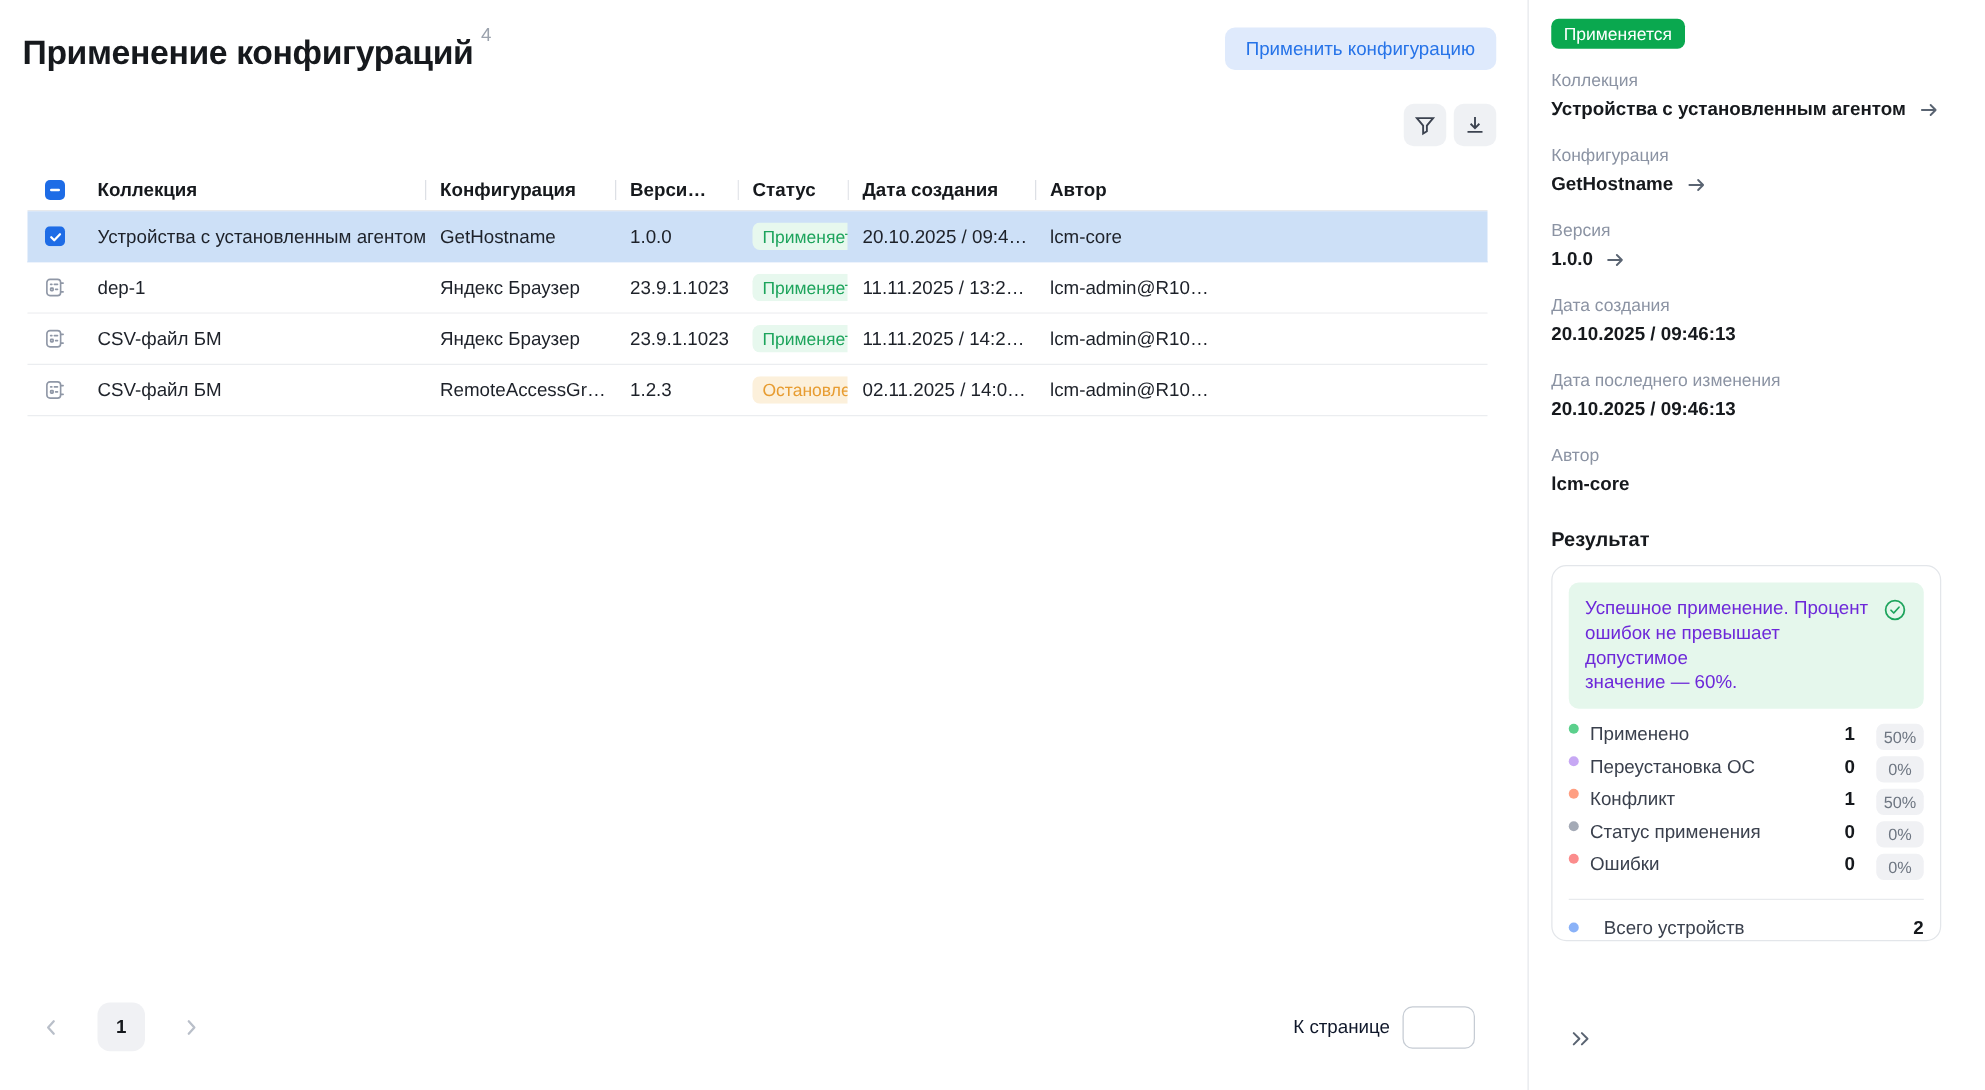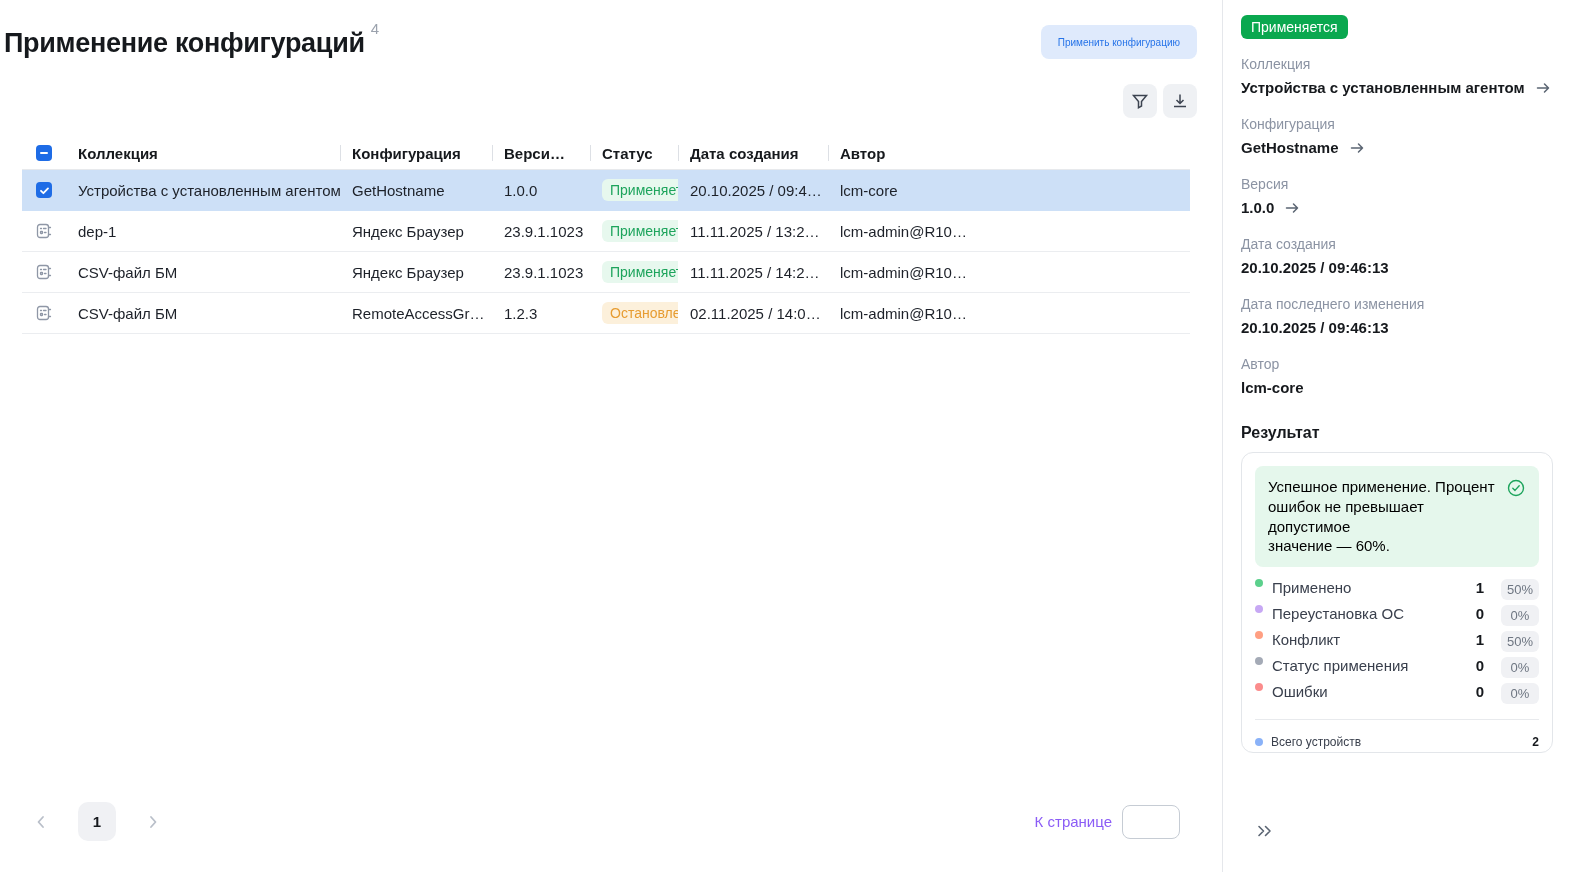"Применение конфигураций 4" .page-header { align-items: flex-end -> flex-start; padding: 20px 25px 0 4px -> 20px 25px 0 18px }
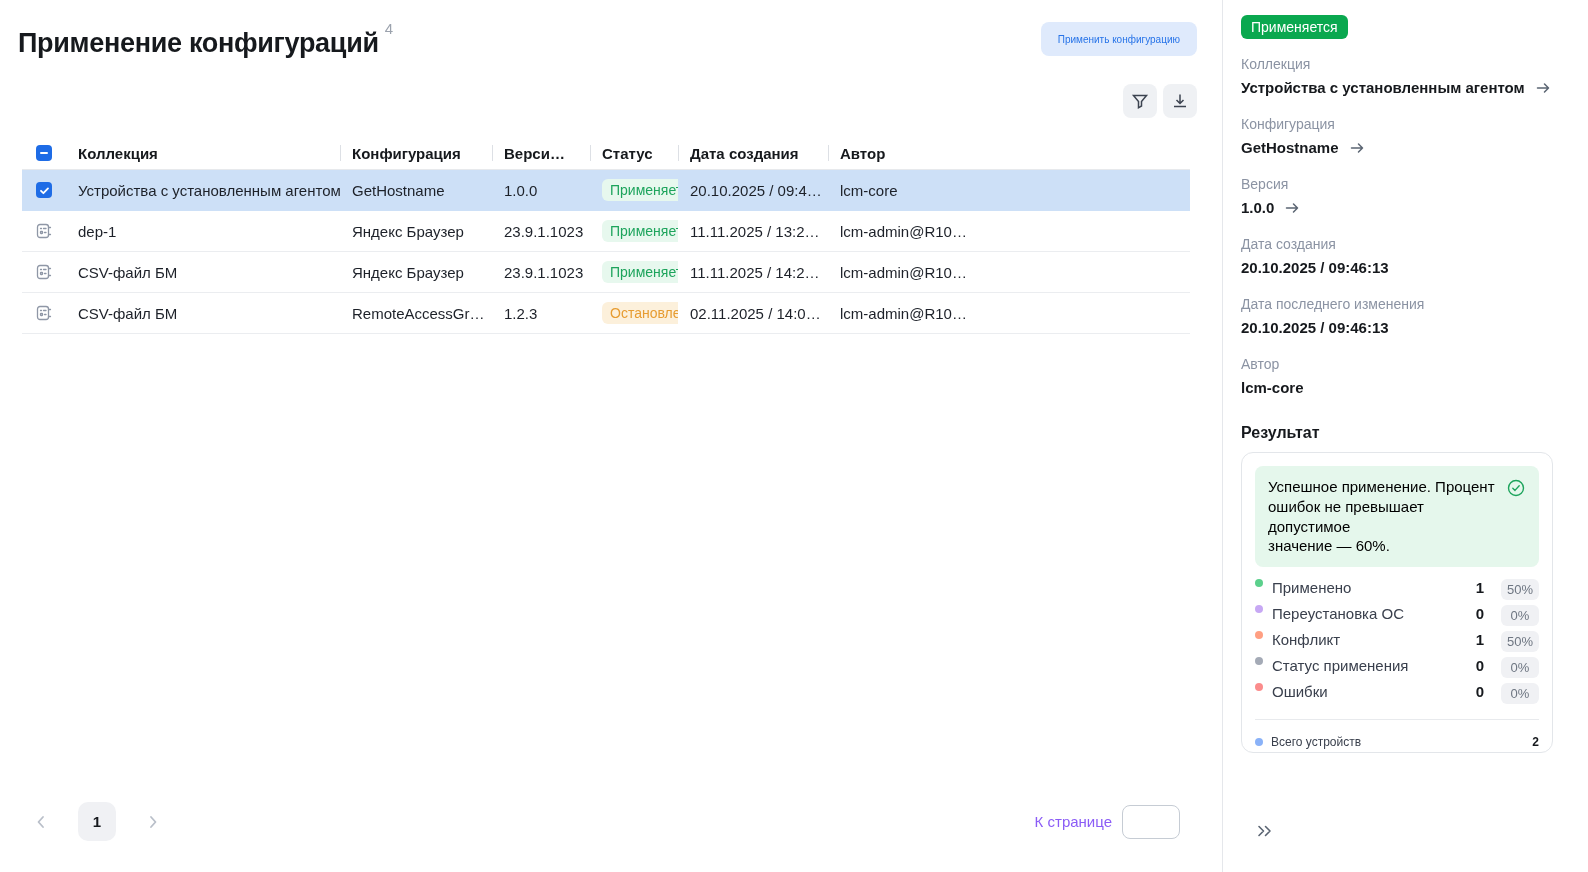"Применить конфигурацию" .apply-btn { font-size: 10px -> 15px }
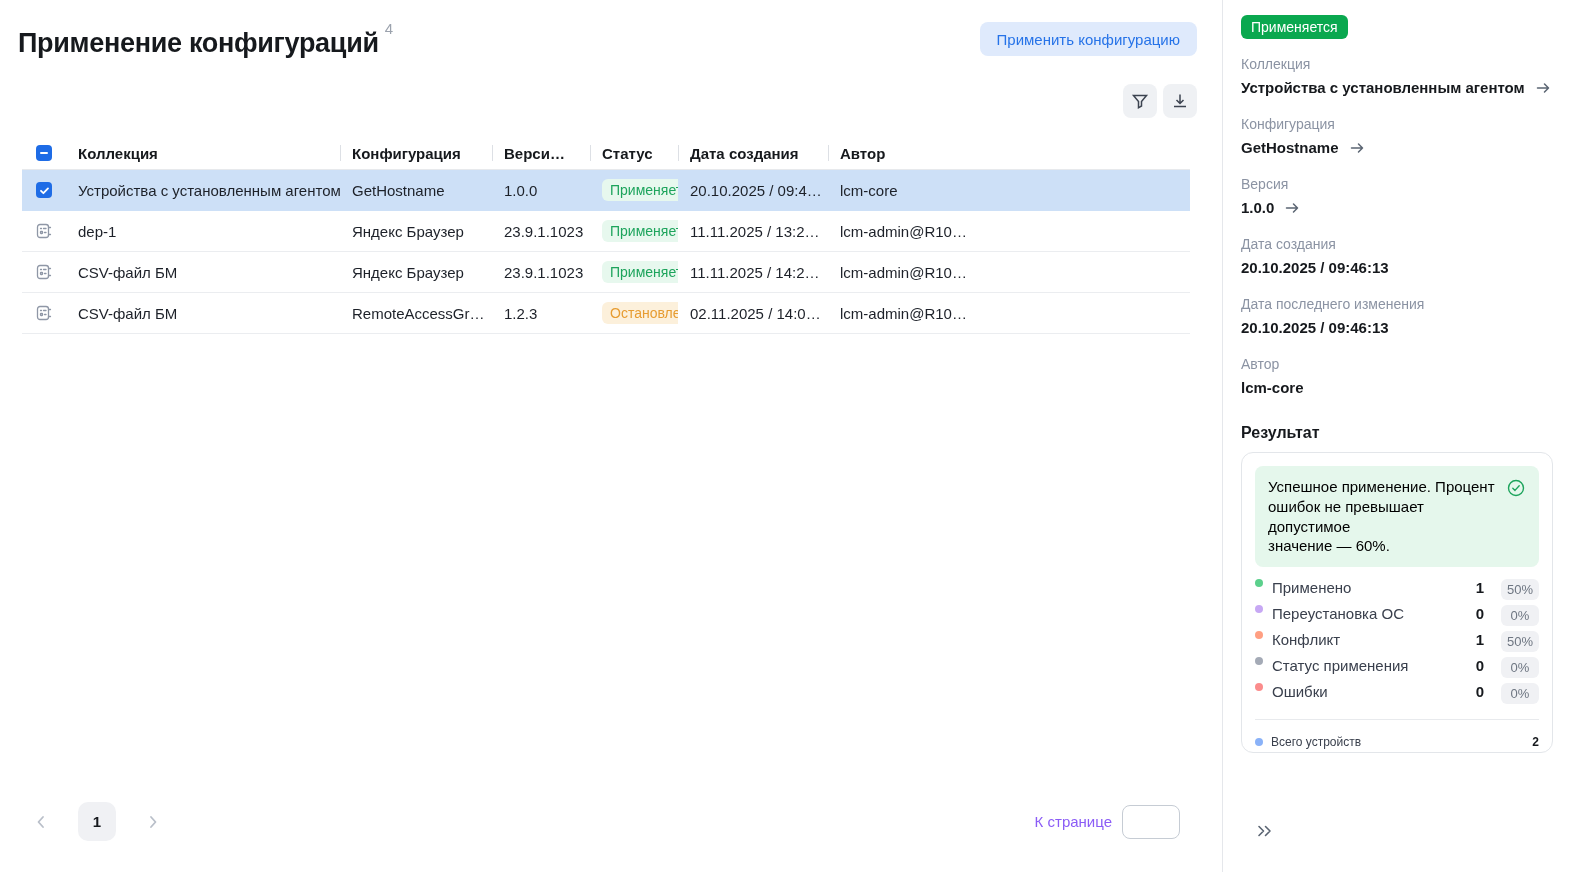"Успешное применение. Процент" .result-msg-text { color: #000000 -> #6d28d9 }
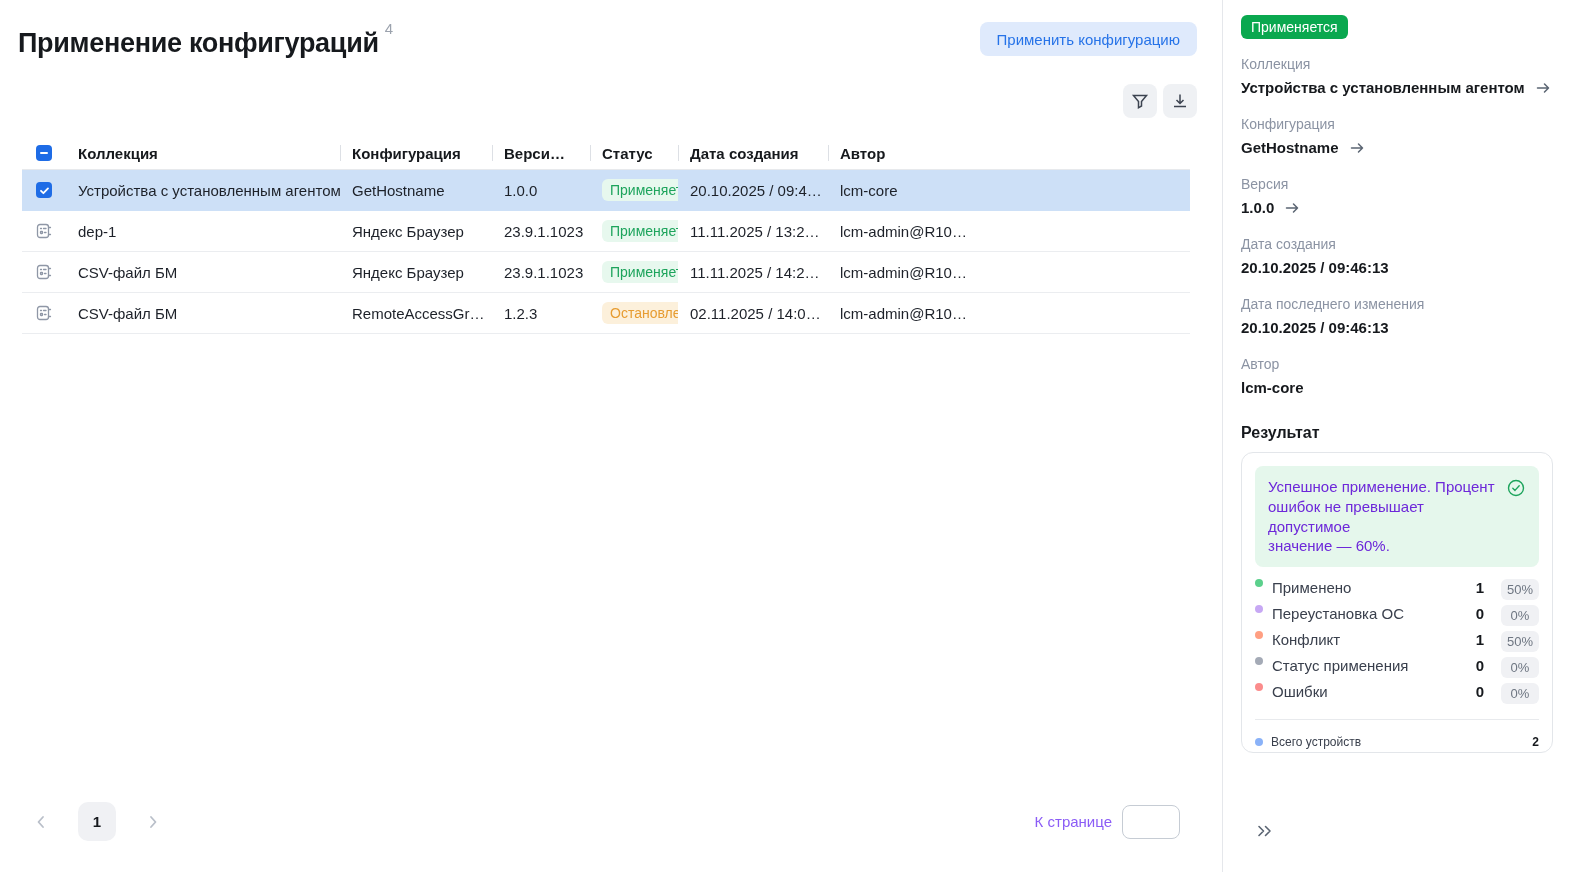"Всего устройств" .total-row { font-size: 12px -> 15px; gap: 8px -> 20px }
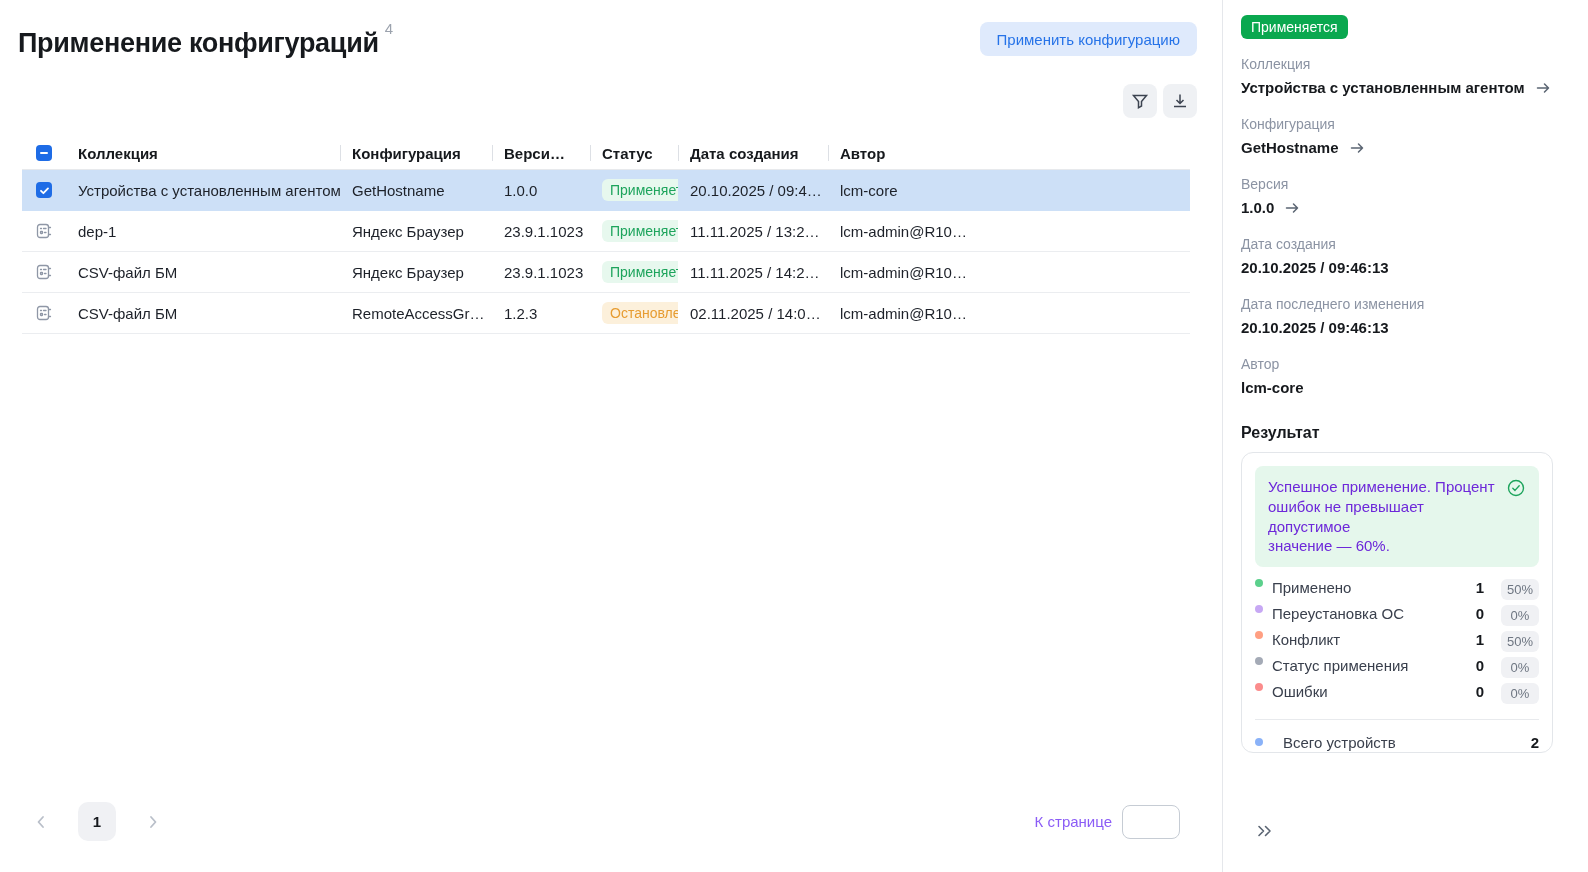"К странице" .goto-label { color: #8b5cf6 -> #0f172a }
